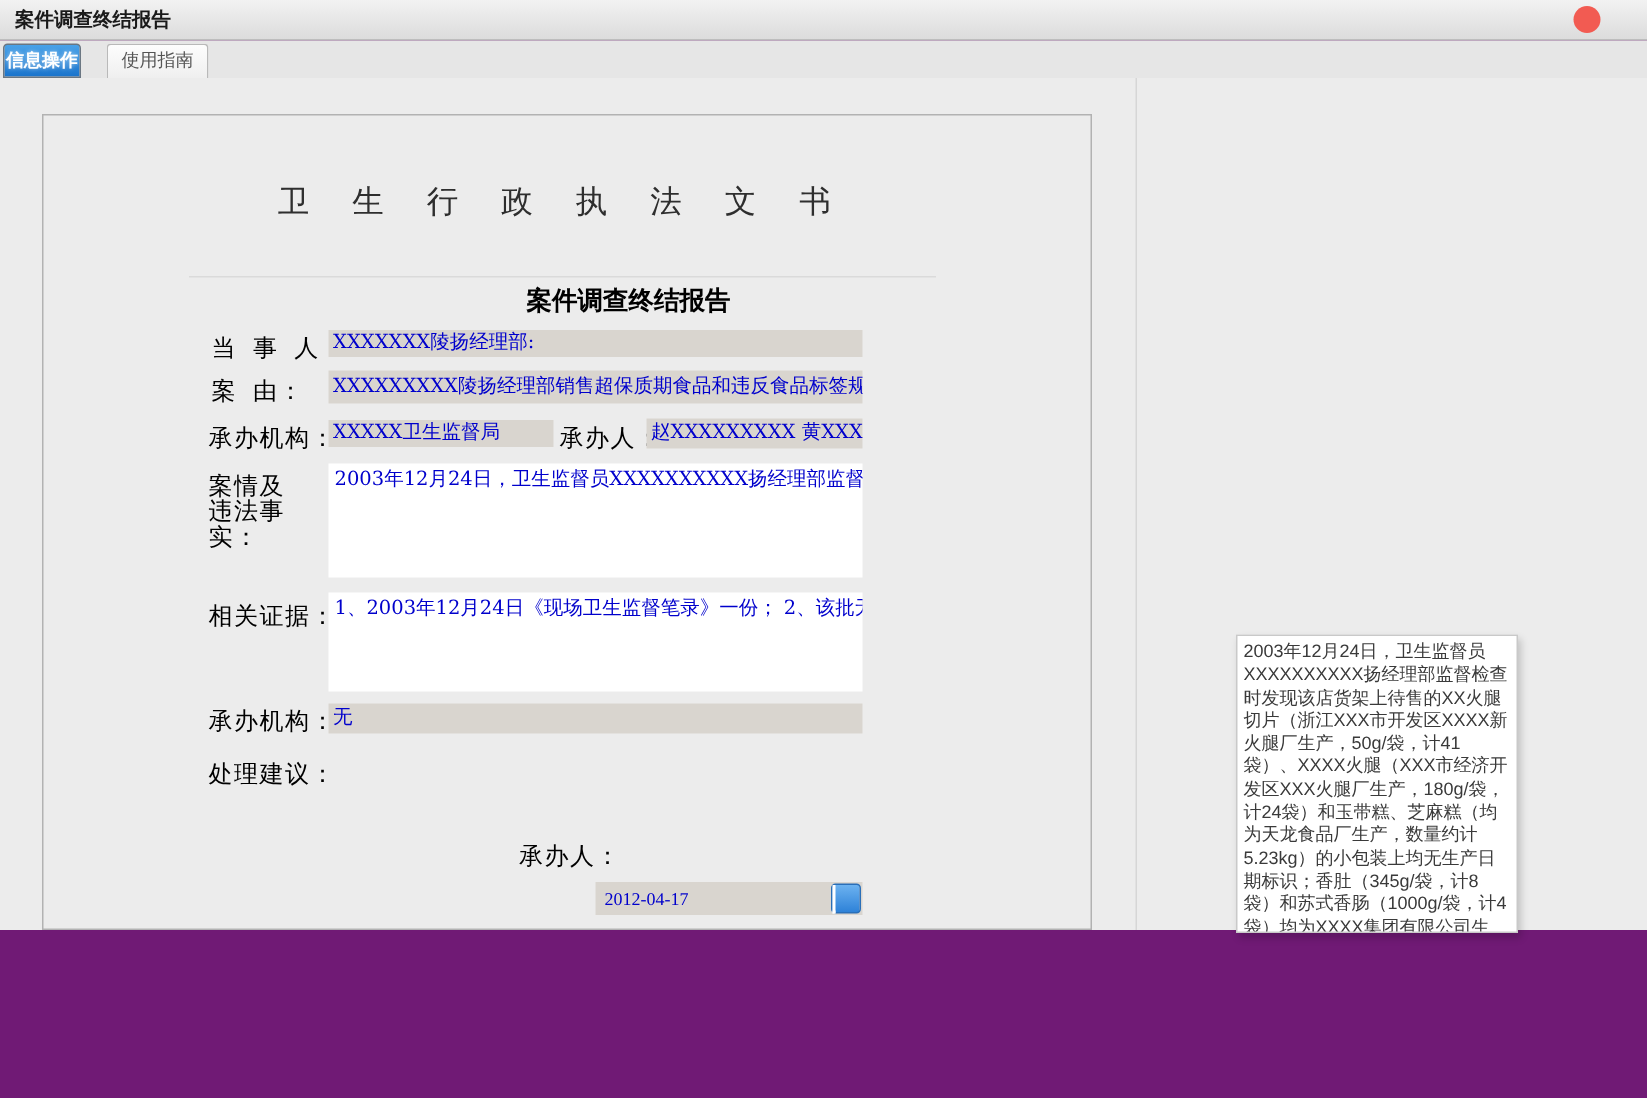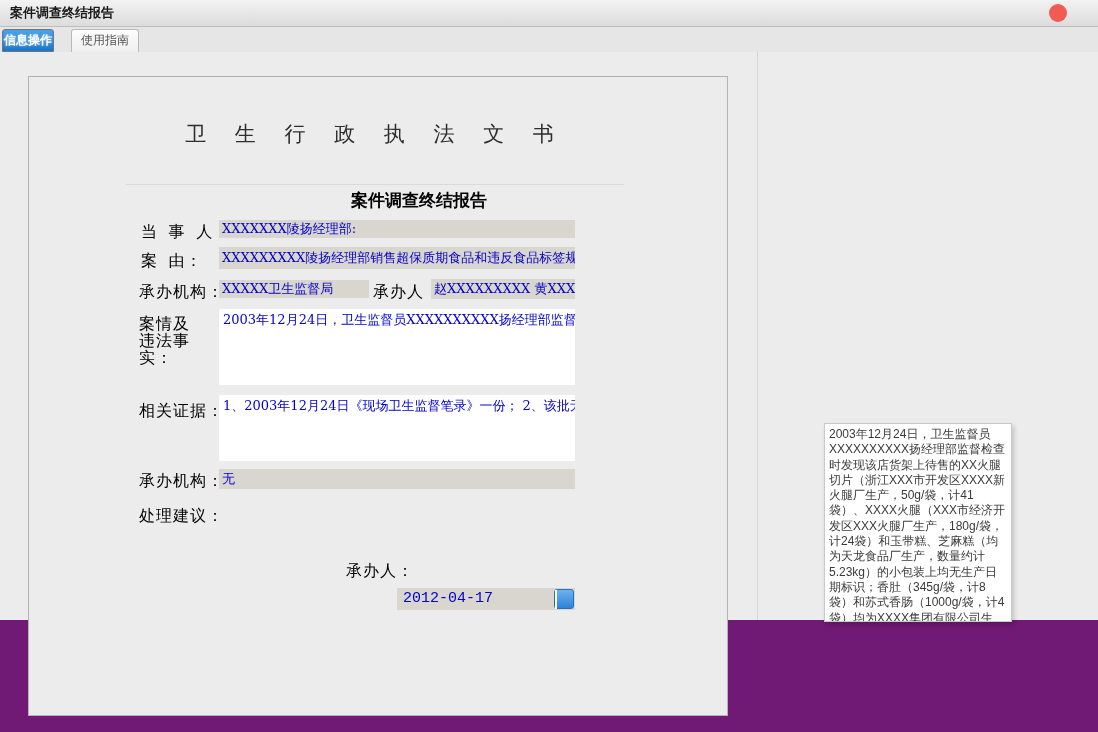"卫 生 行 政 执" .doc { height: 640px -> 544px }
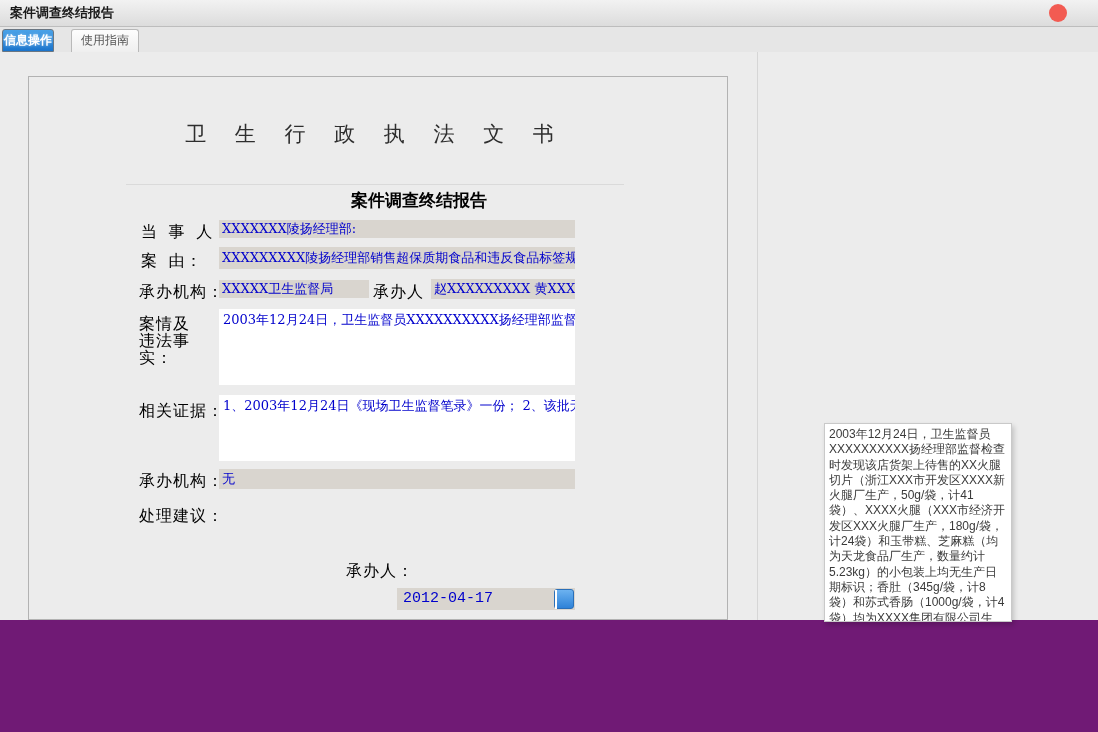"2012-04-17" .combo-value { font-family: Liberation Mono, monospace -> Liberation Serif, serif; font-size: 15px -> 12px }
